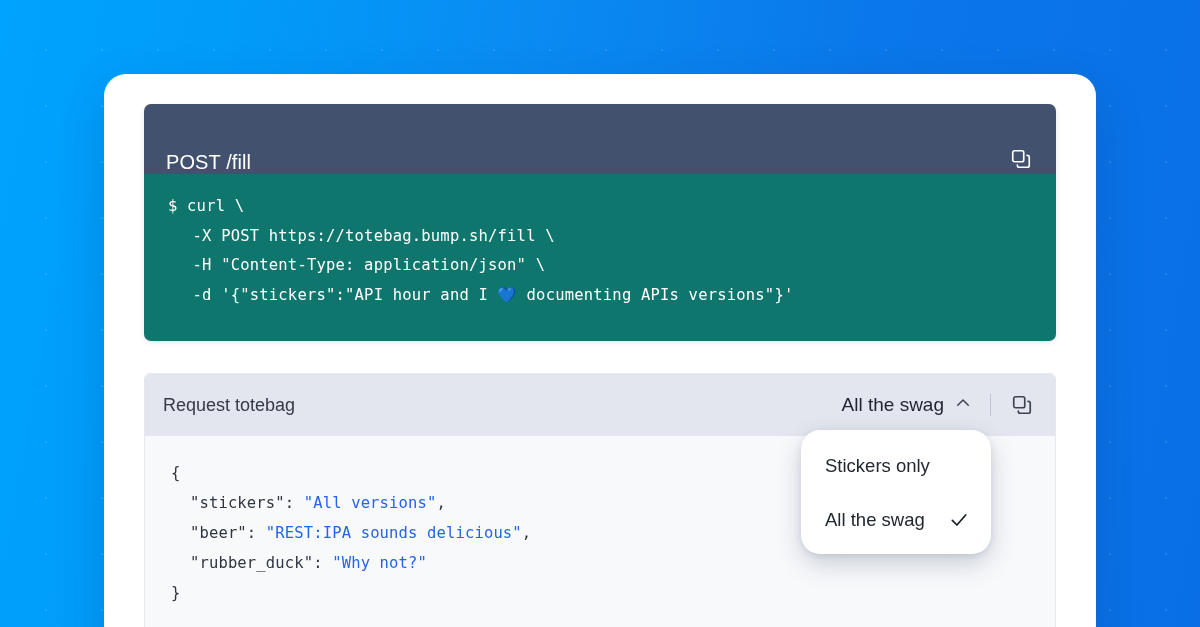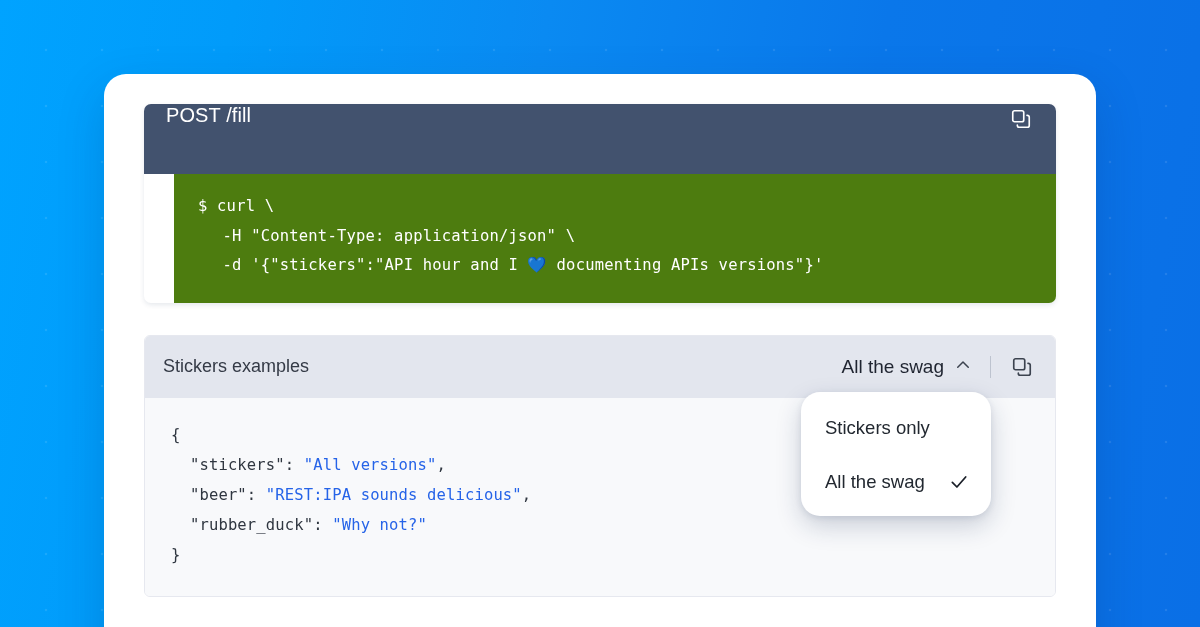"POST /fill" .curl-header { align-items: flex-start -> flex-end }
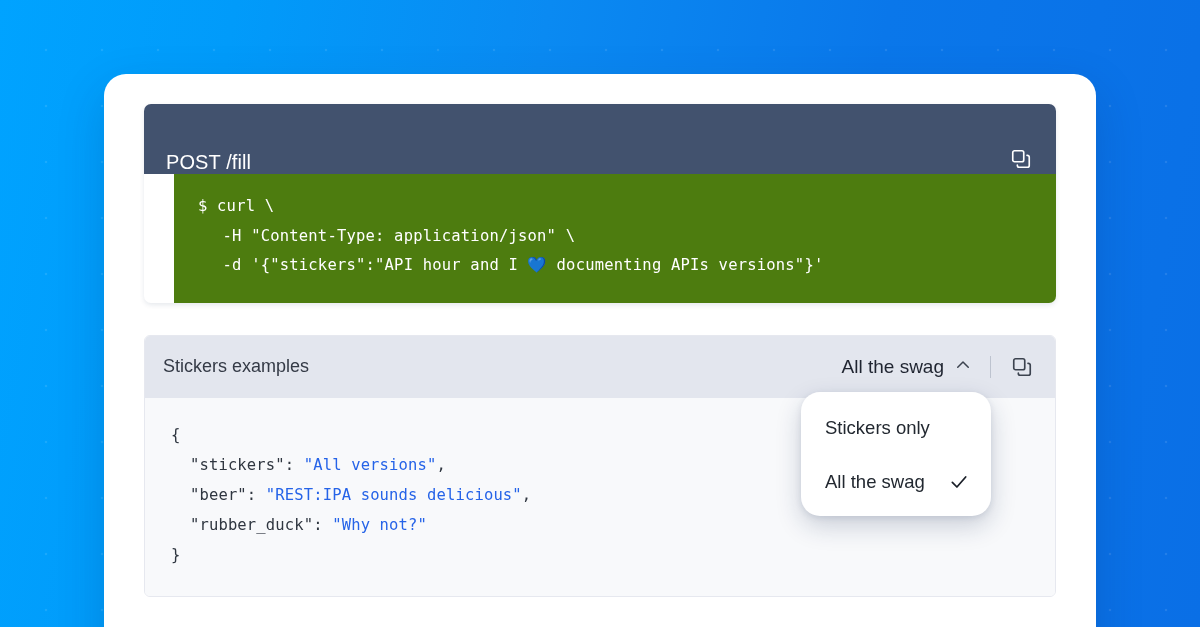"$ curl \" .curl-body { background: #4d7c0f -> #0f766e; margin-left: 30px -> none; padding: 18px 24px 22px 24px -> 18px 24px 31px 24px }
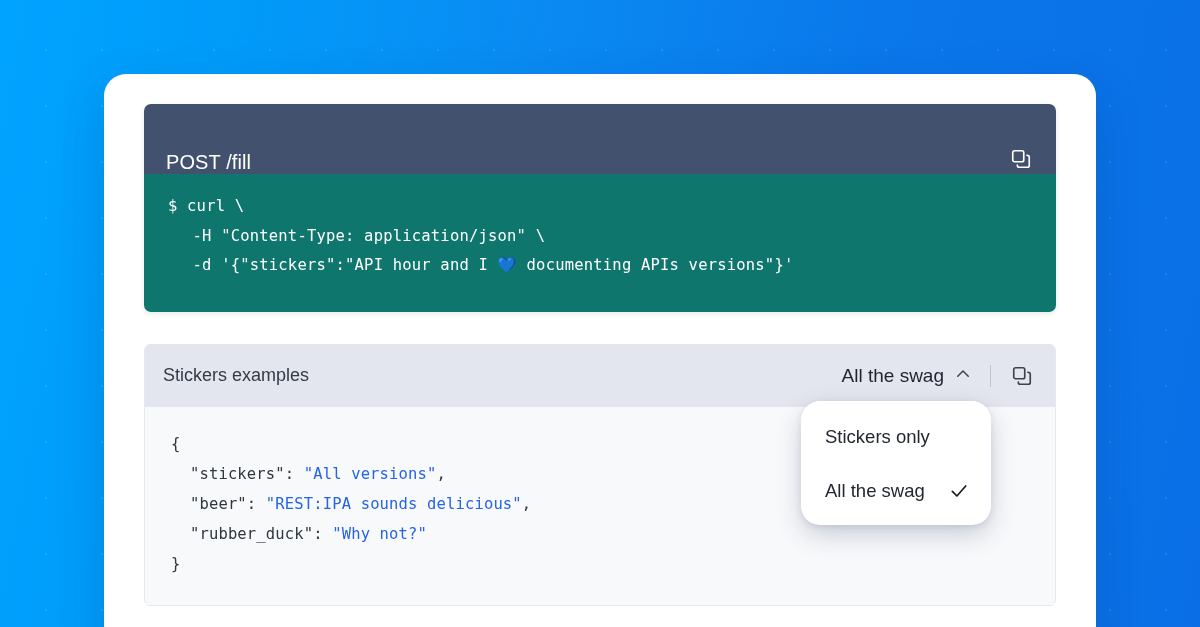"-X POST https://totebag.bump.sh/fill \" span.ln { html: none -> <span> -X POST https://totebag.bump.sh/fill \</span> }
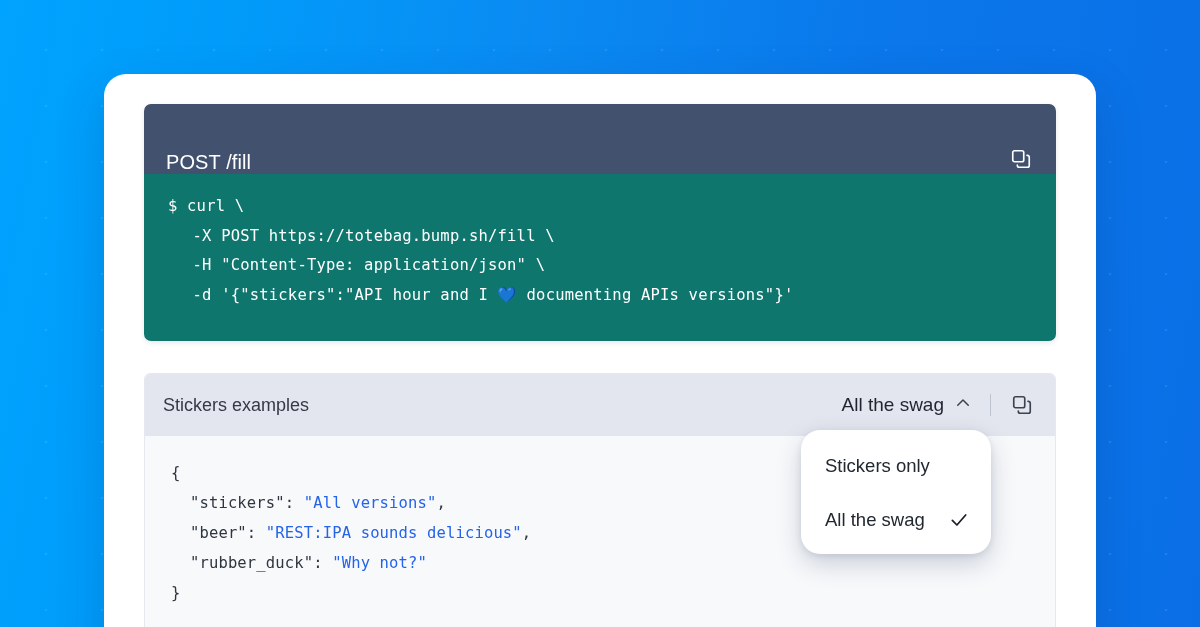"Stickers examples" span.examples-title { text: Stickers examples -> Request totebag }
